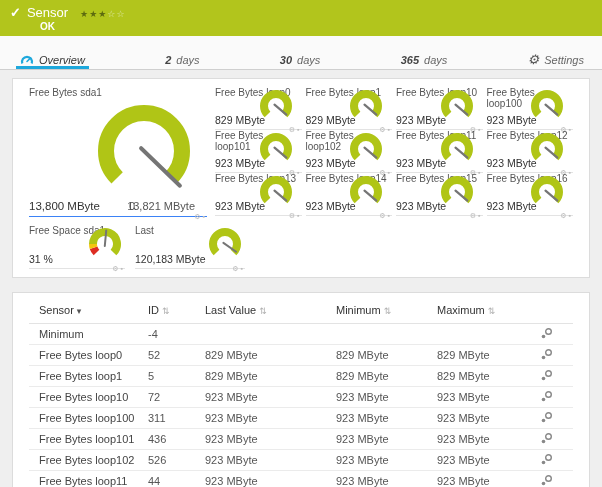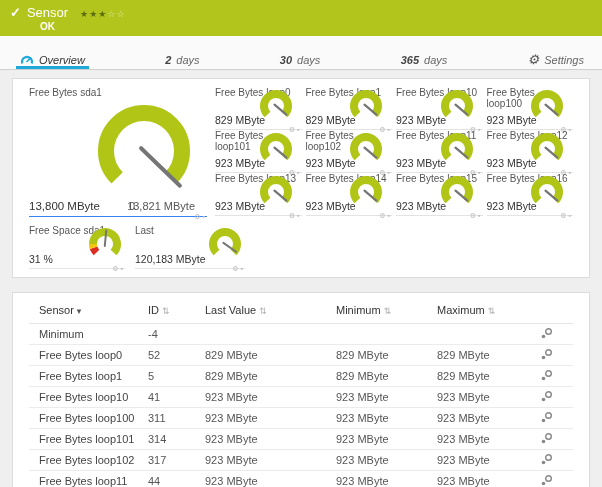"41" td { text: 41 -> 72 }
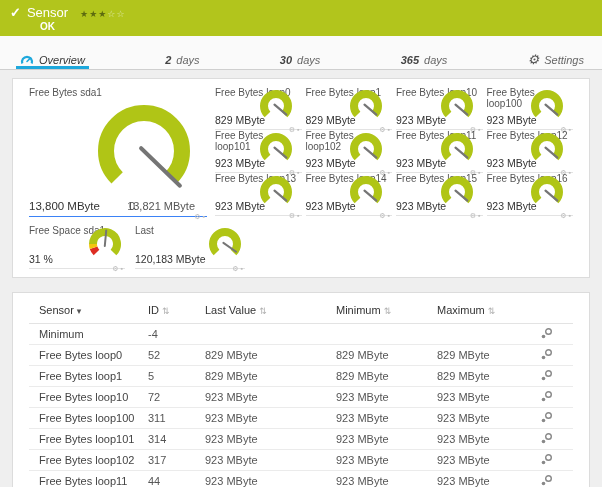"314" td { text: 314 -> 436 }
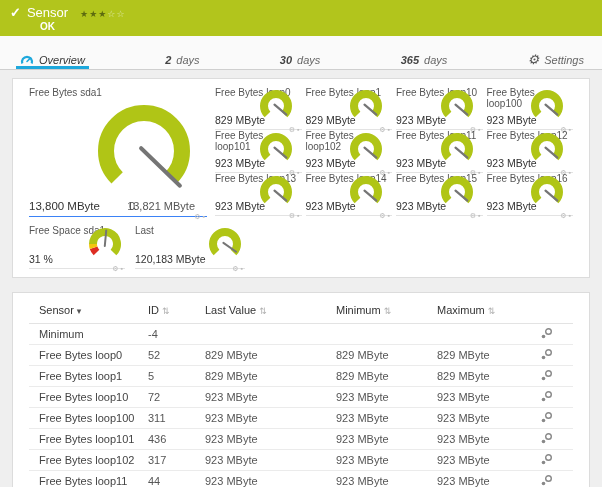"317" td { text: 317 -> 526 }
